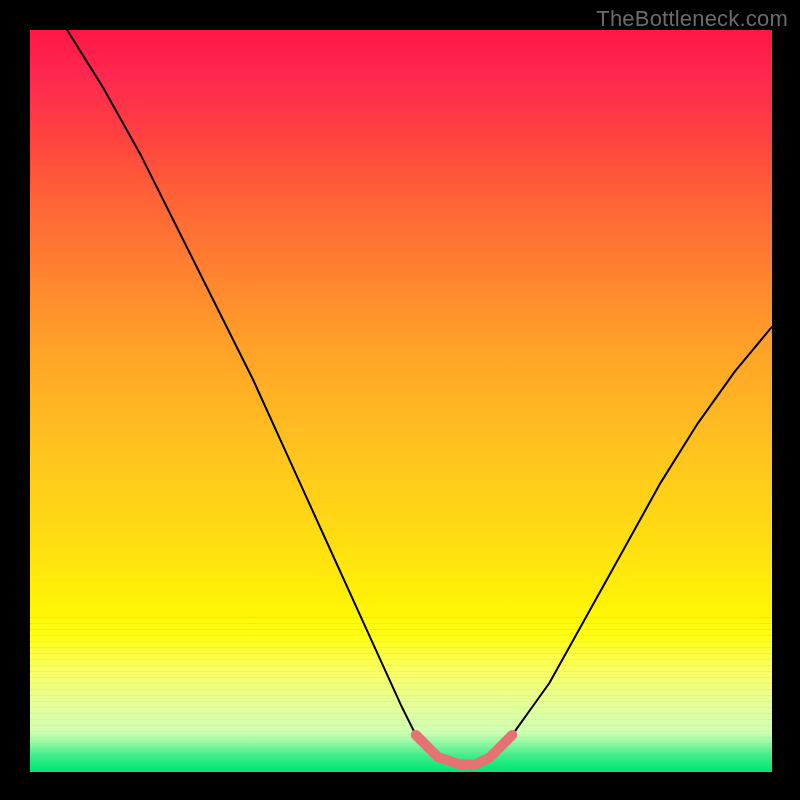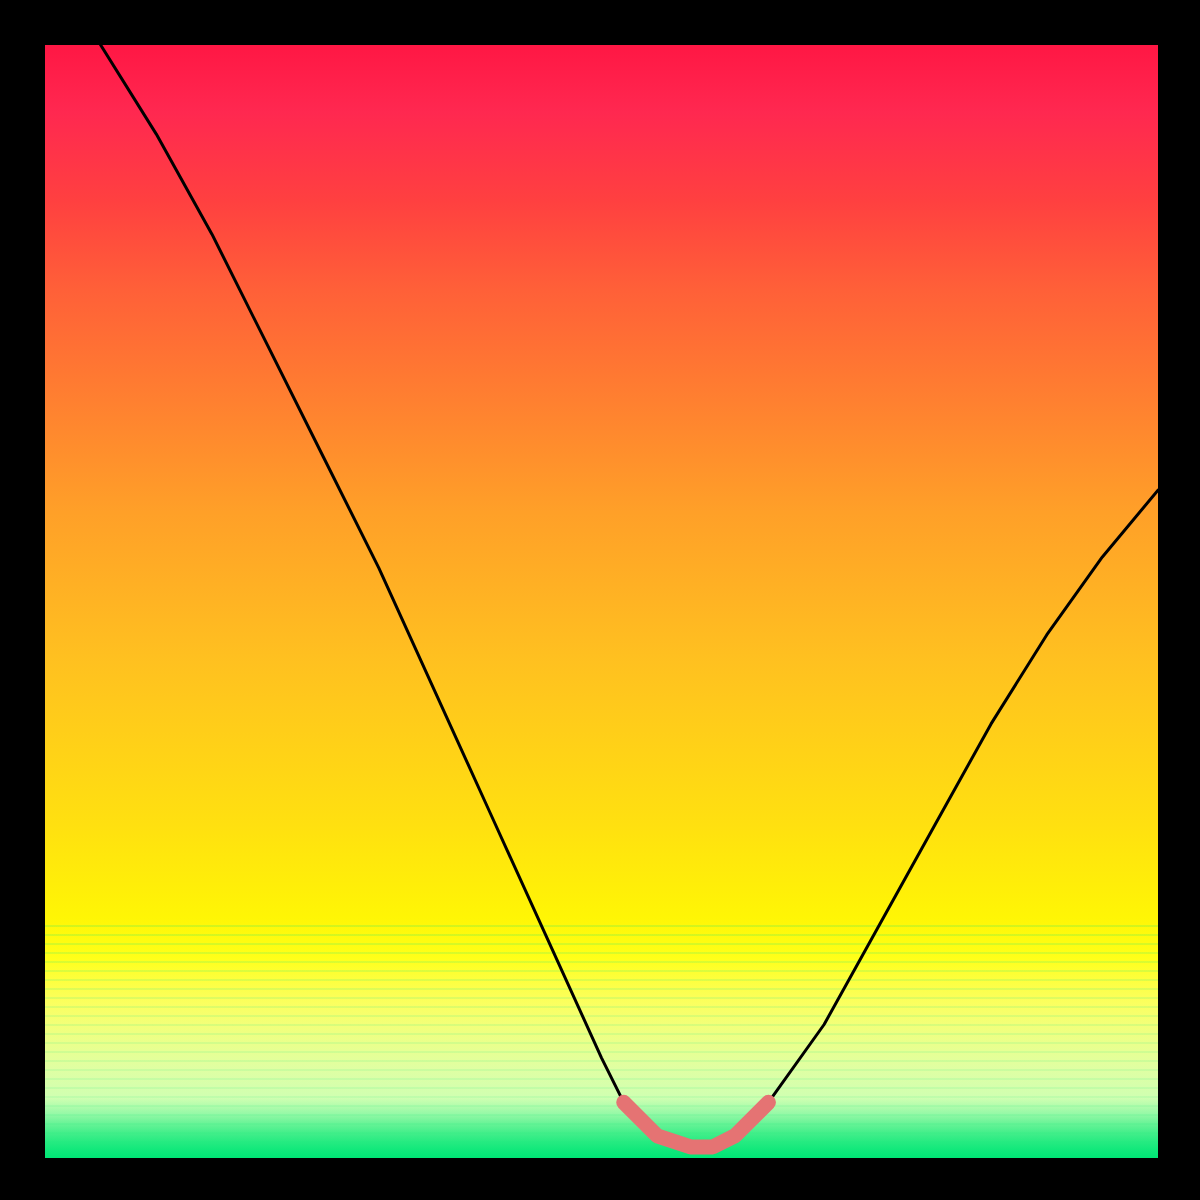"TheBottleneck.com" div.watermark { html: none -> <div>TheBottleneck.com</div> }
